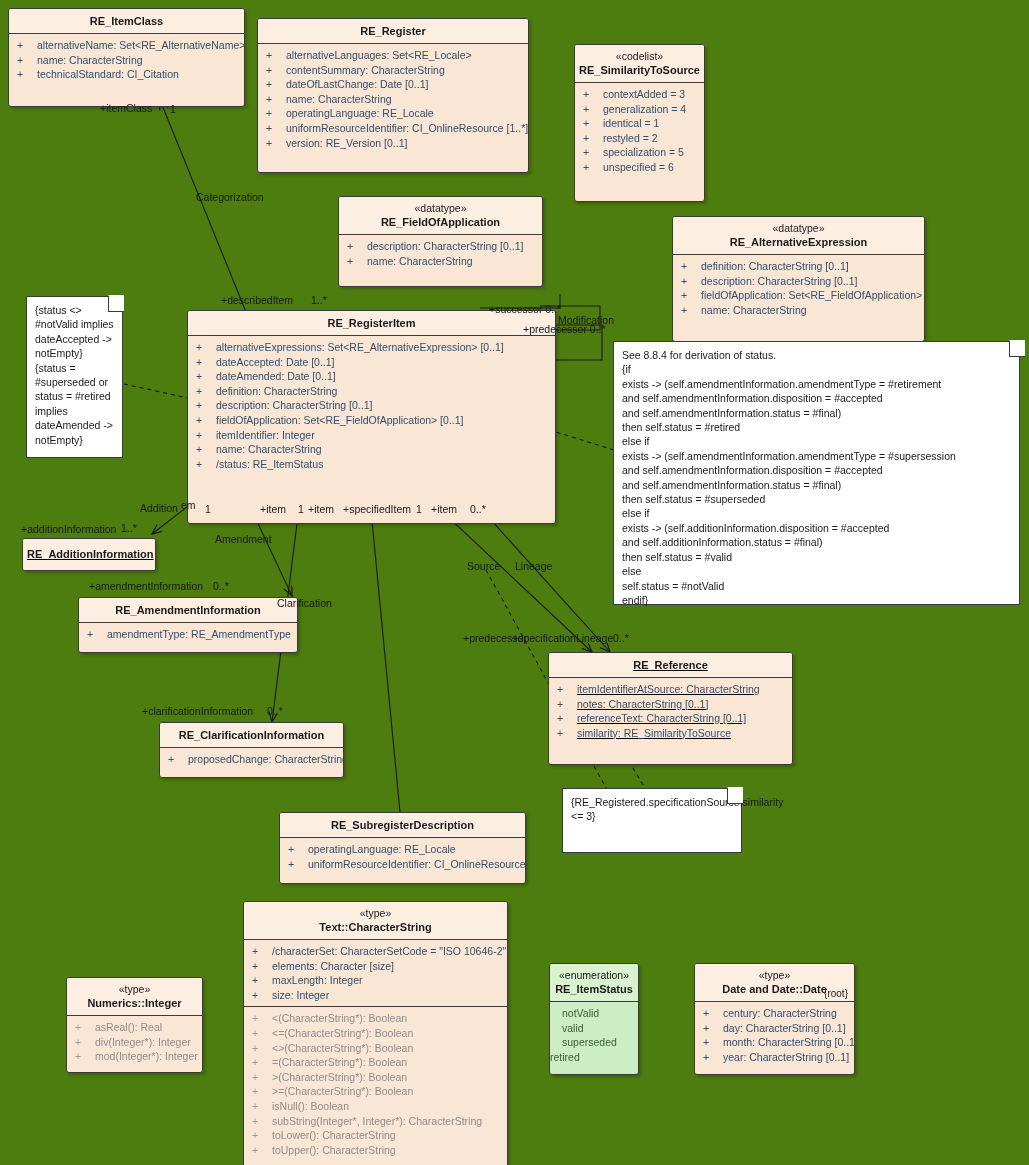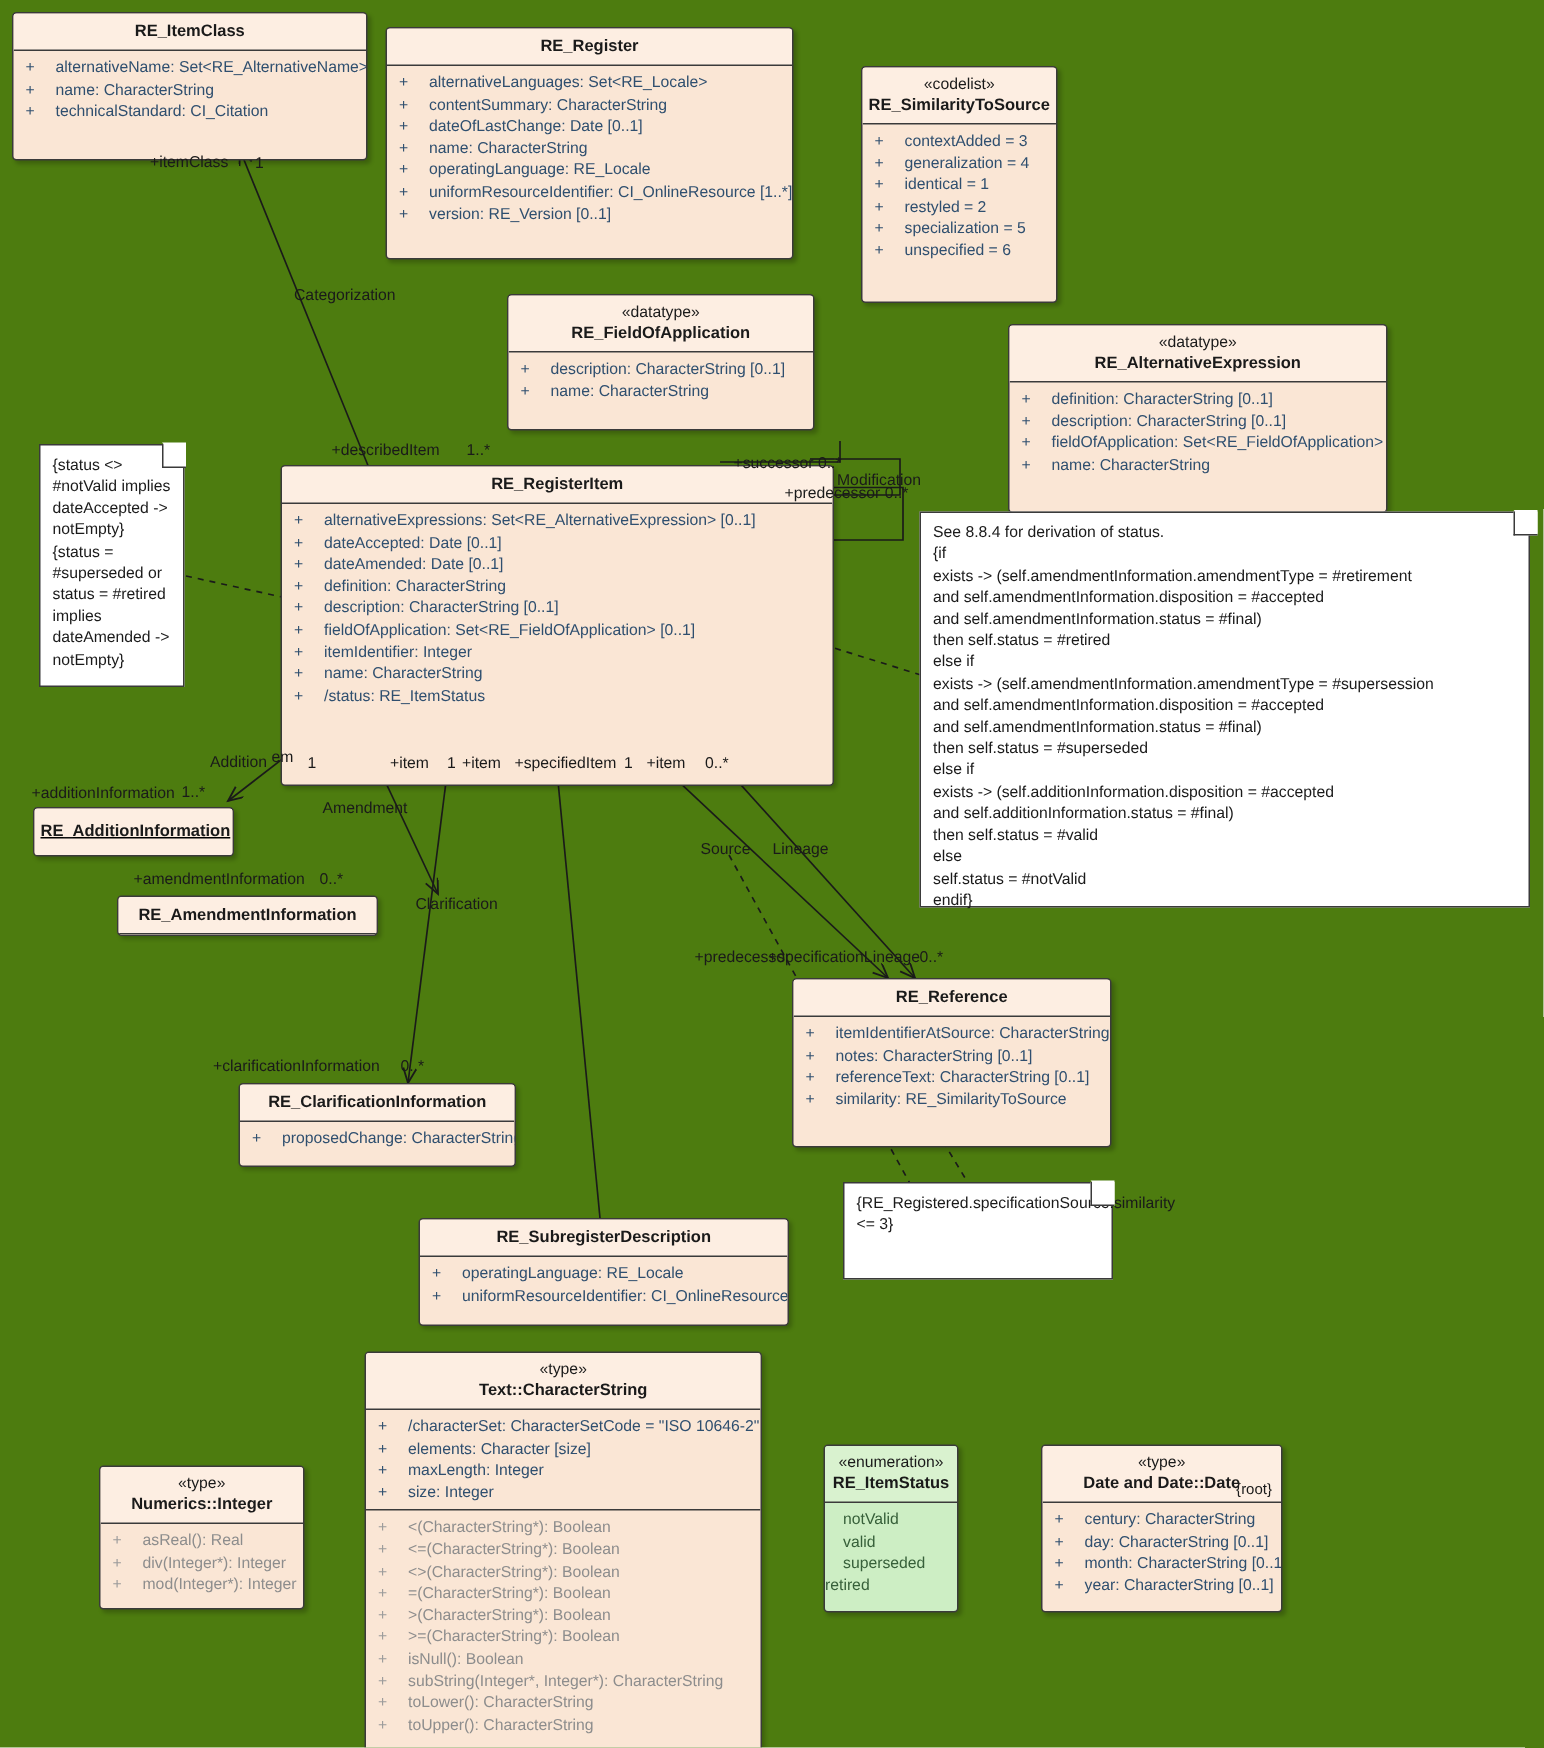"RE_AmendmentInformation" div.uml { width: 174px -> 220px }
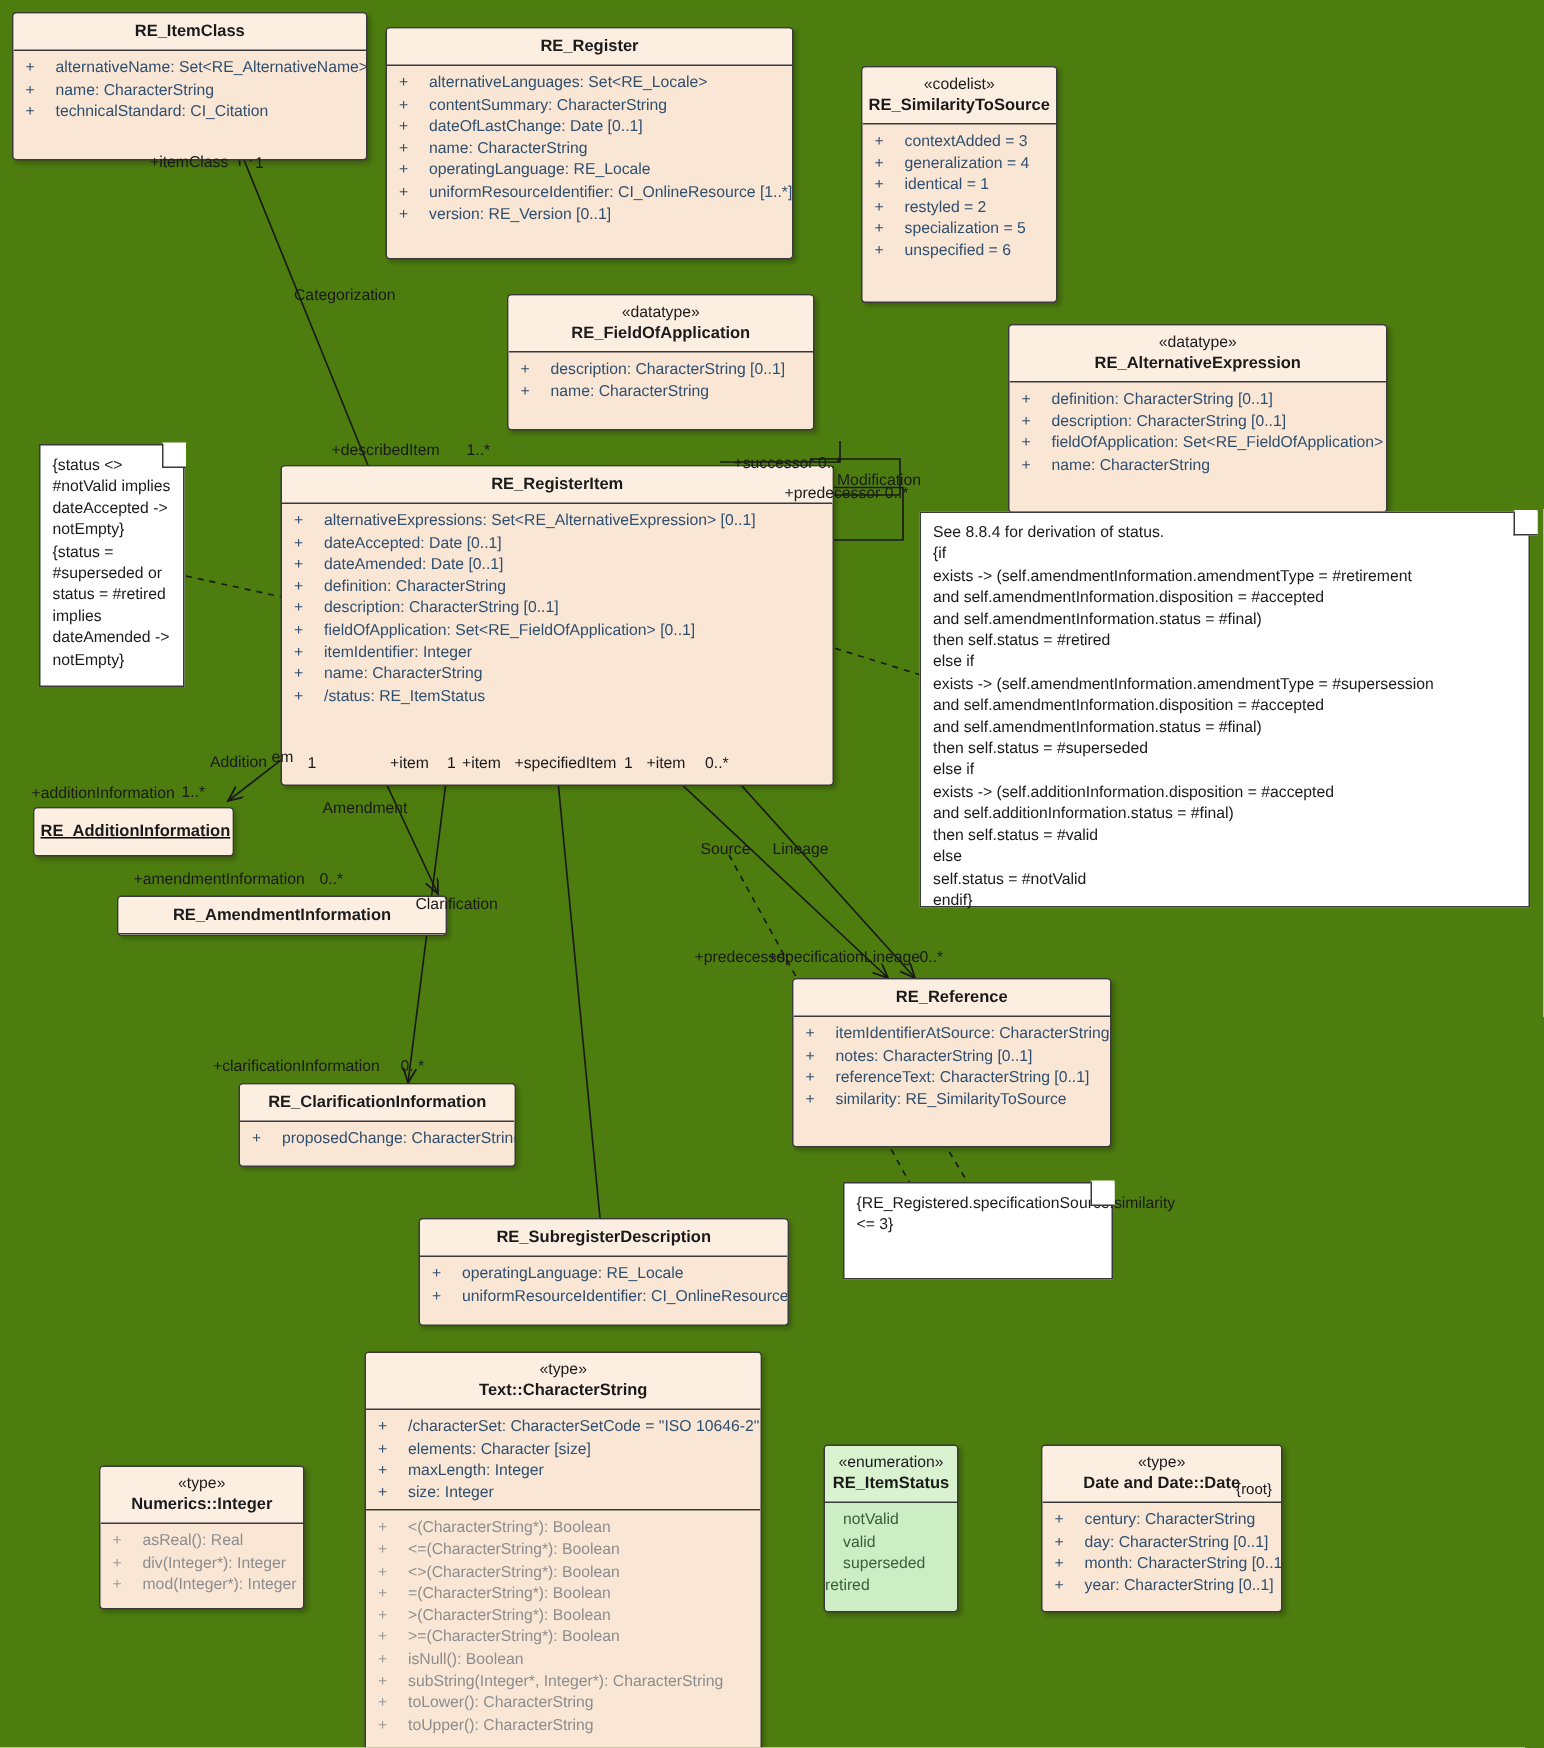"+ amendmentType: RE_AmendmentType" div.sec { html: none -> <div> <div><span>+</span><span>amendmentType: RE_AmendmentType</span></div> <div></div> </div> }
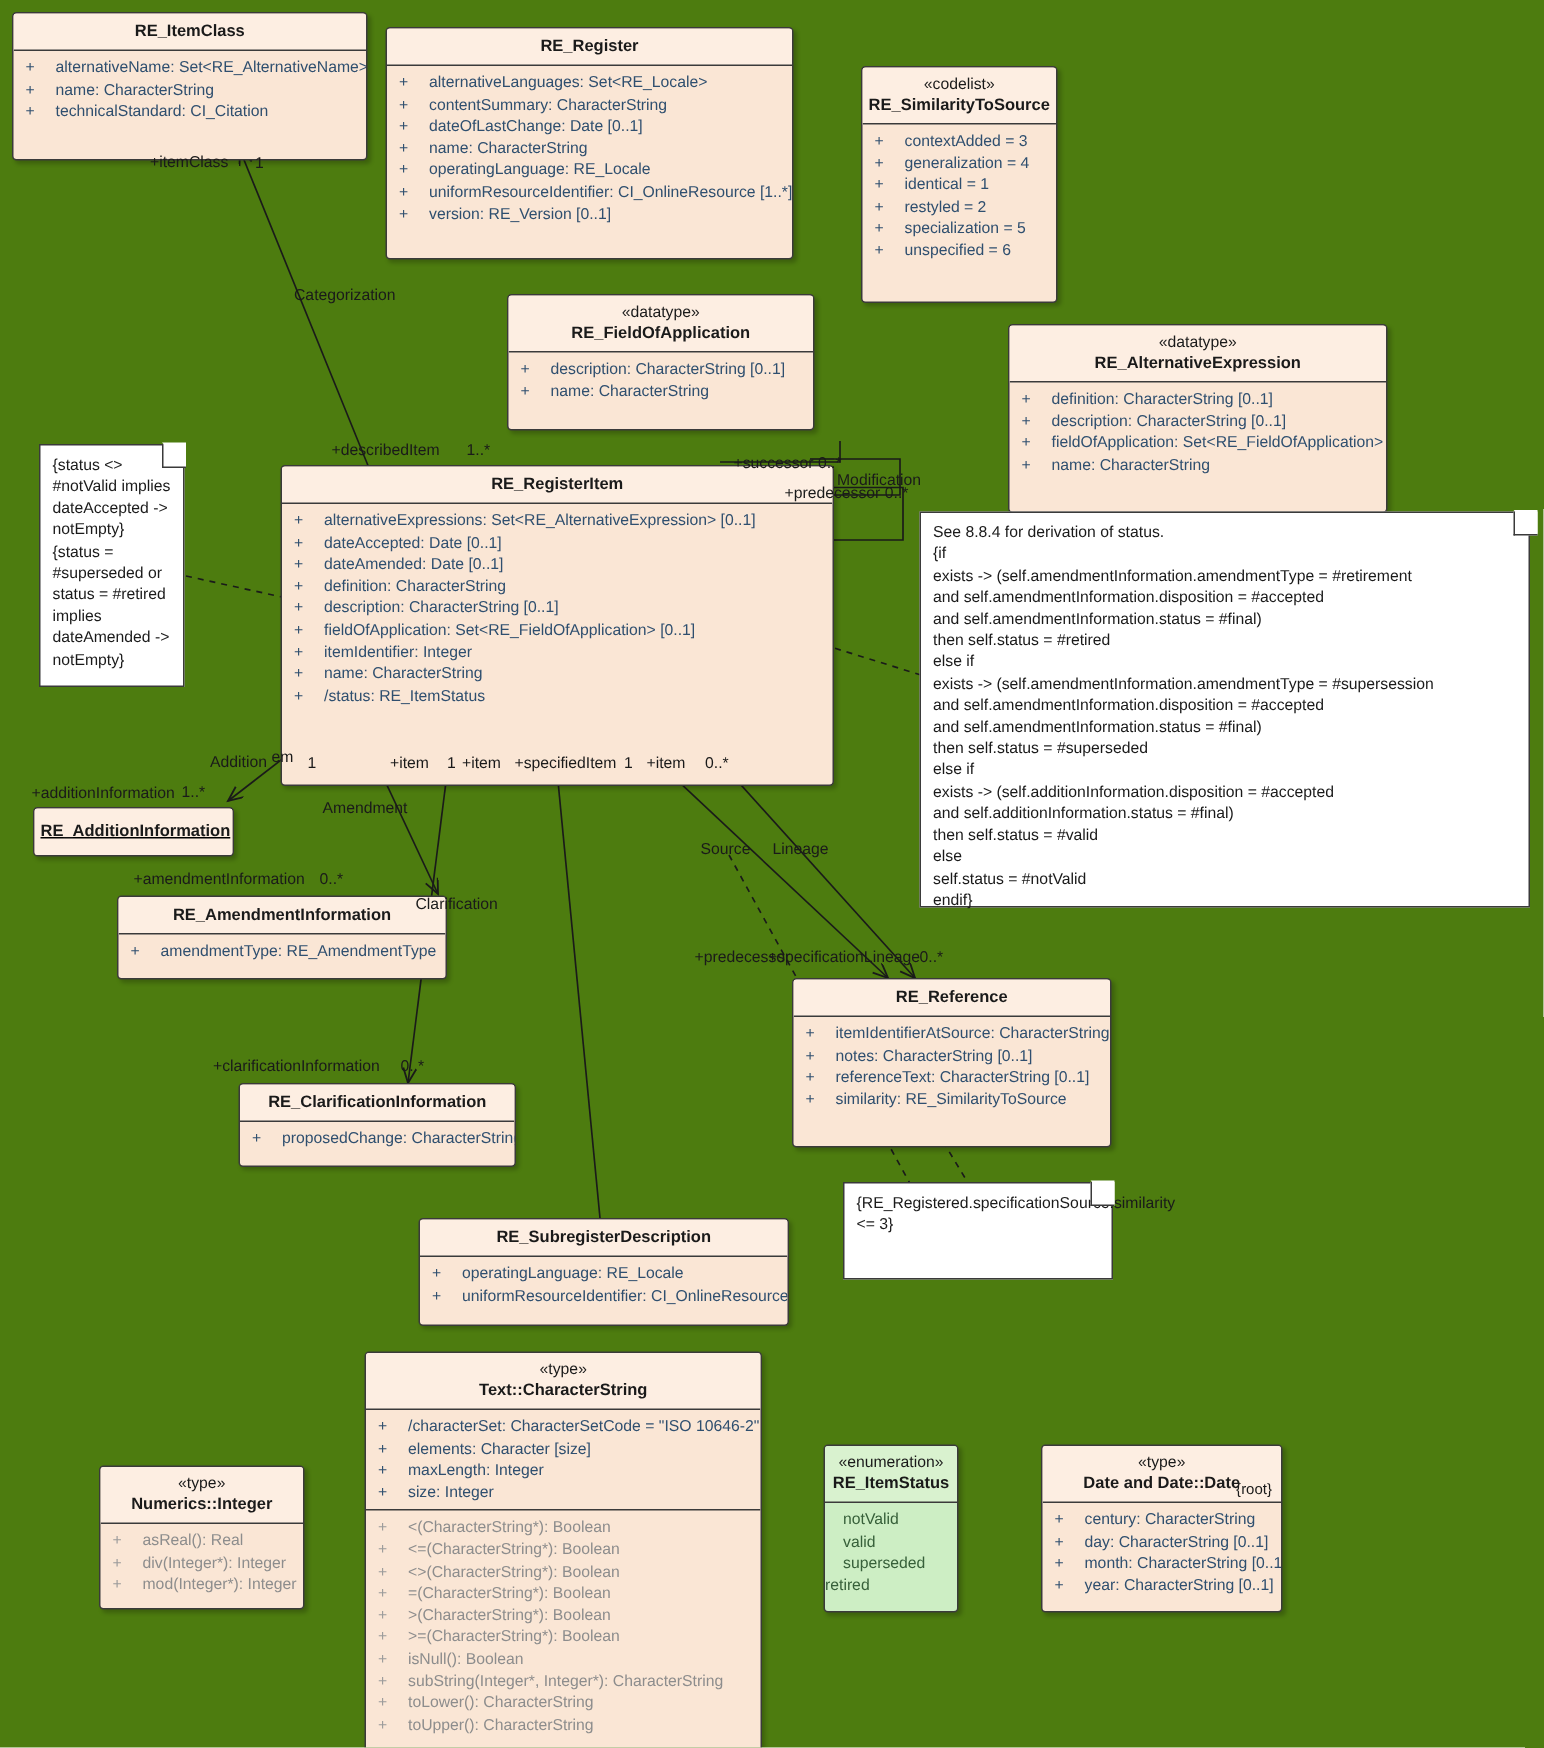"RE_Reference" div.uml { left: 528px -> 548px; text-decoration: none -> underline; width: 213px -> 245px }
